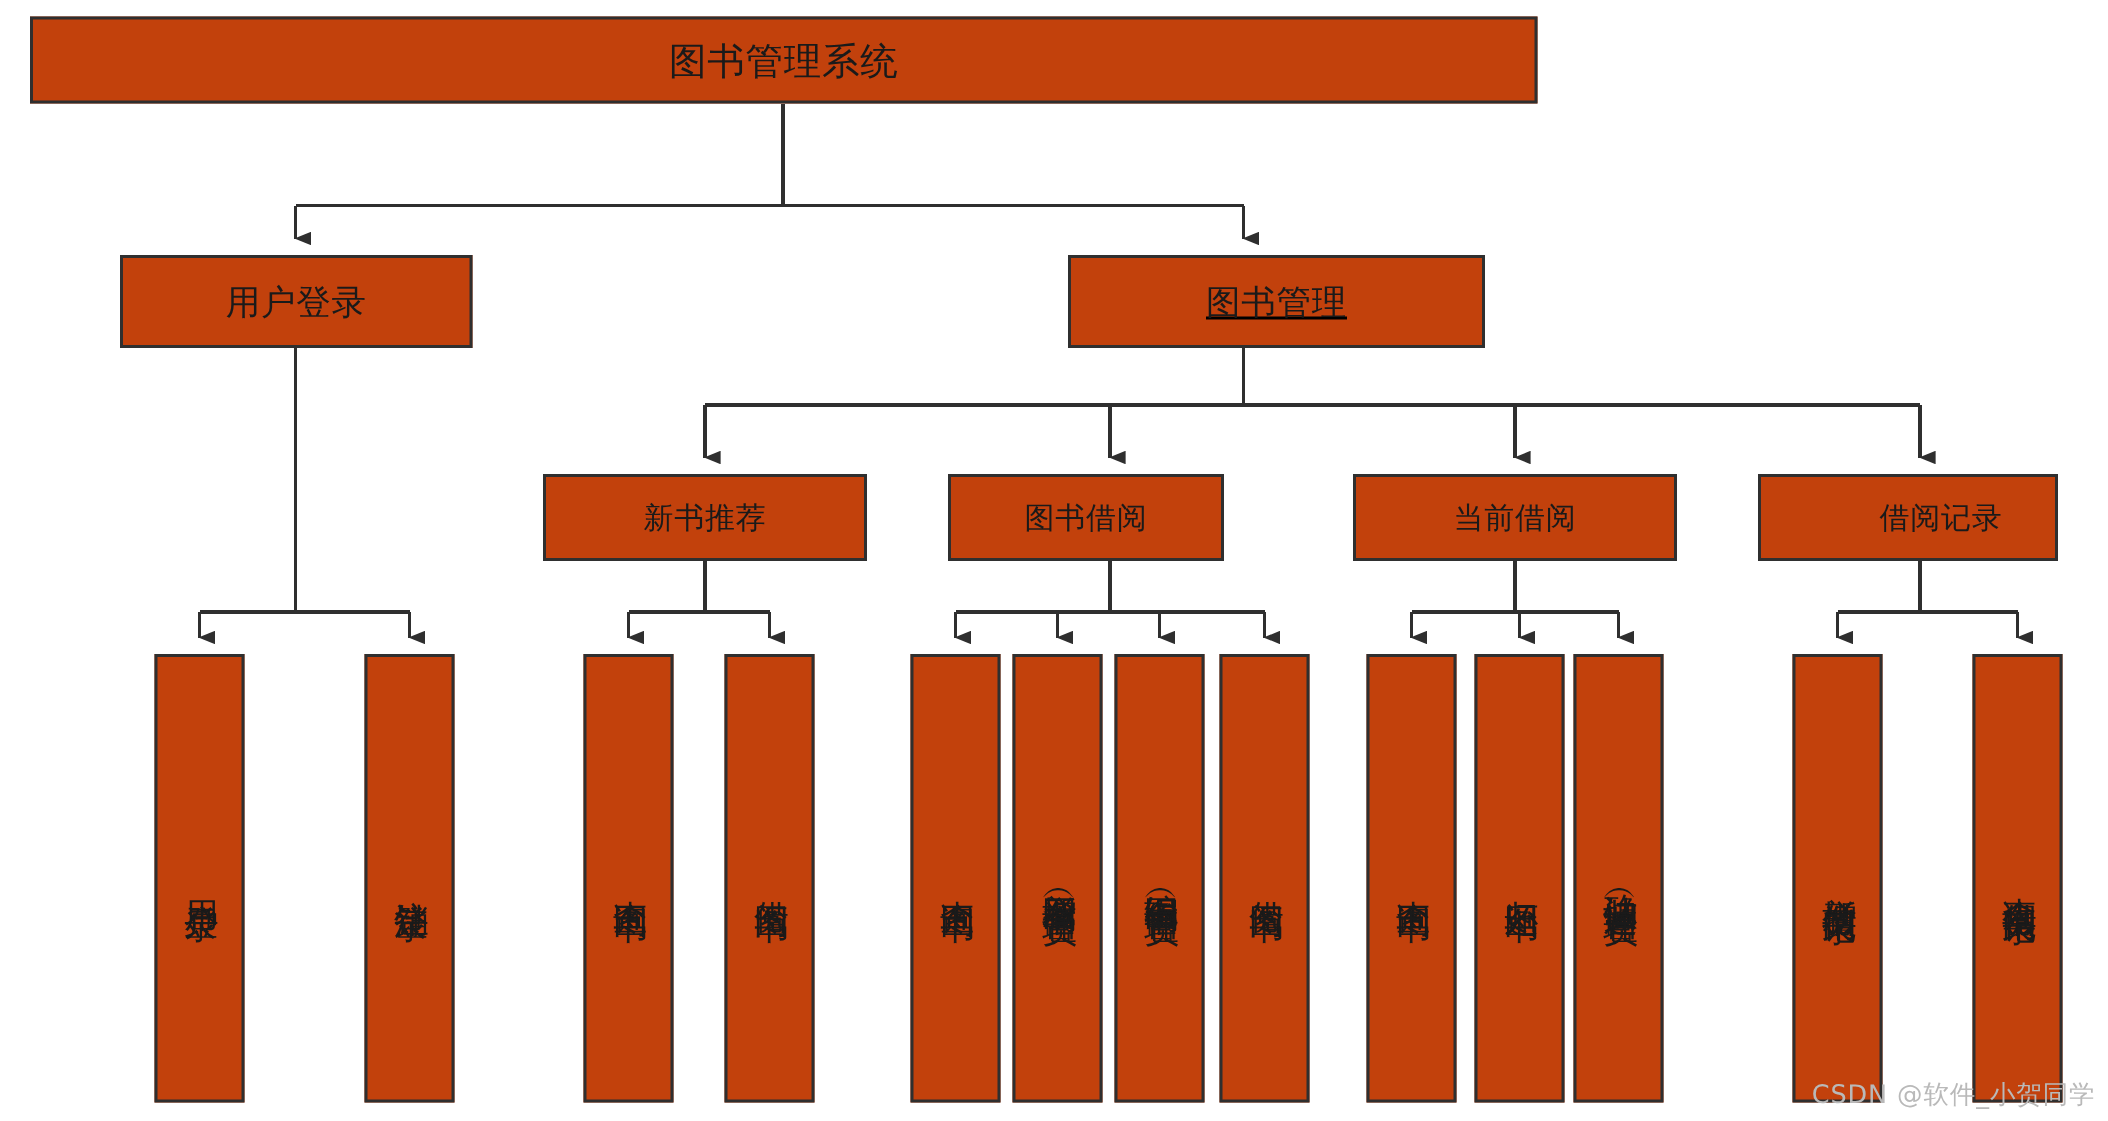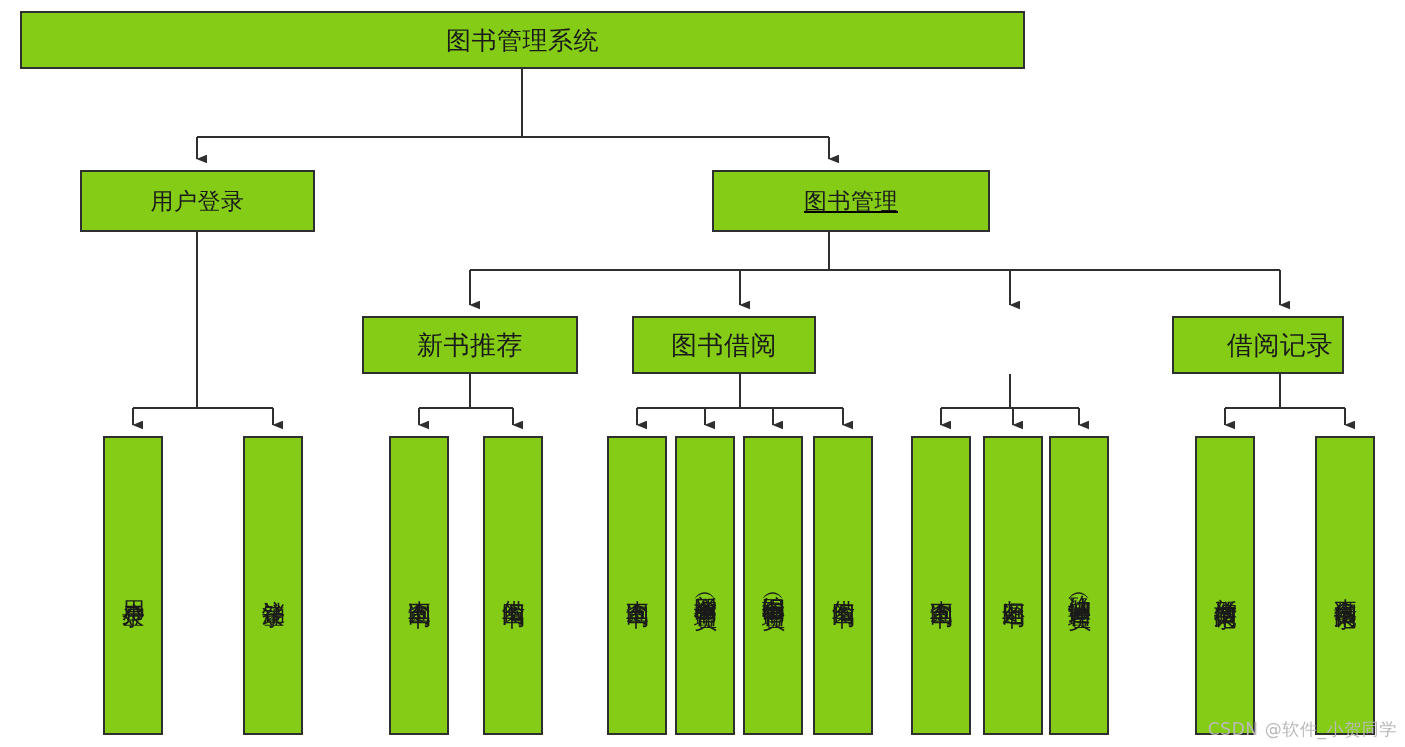"图书管理系统" .node { background: #84cc16 -> #c2410c }
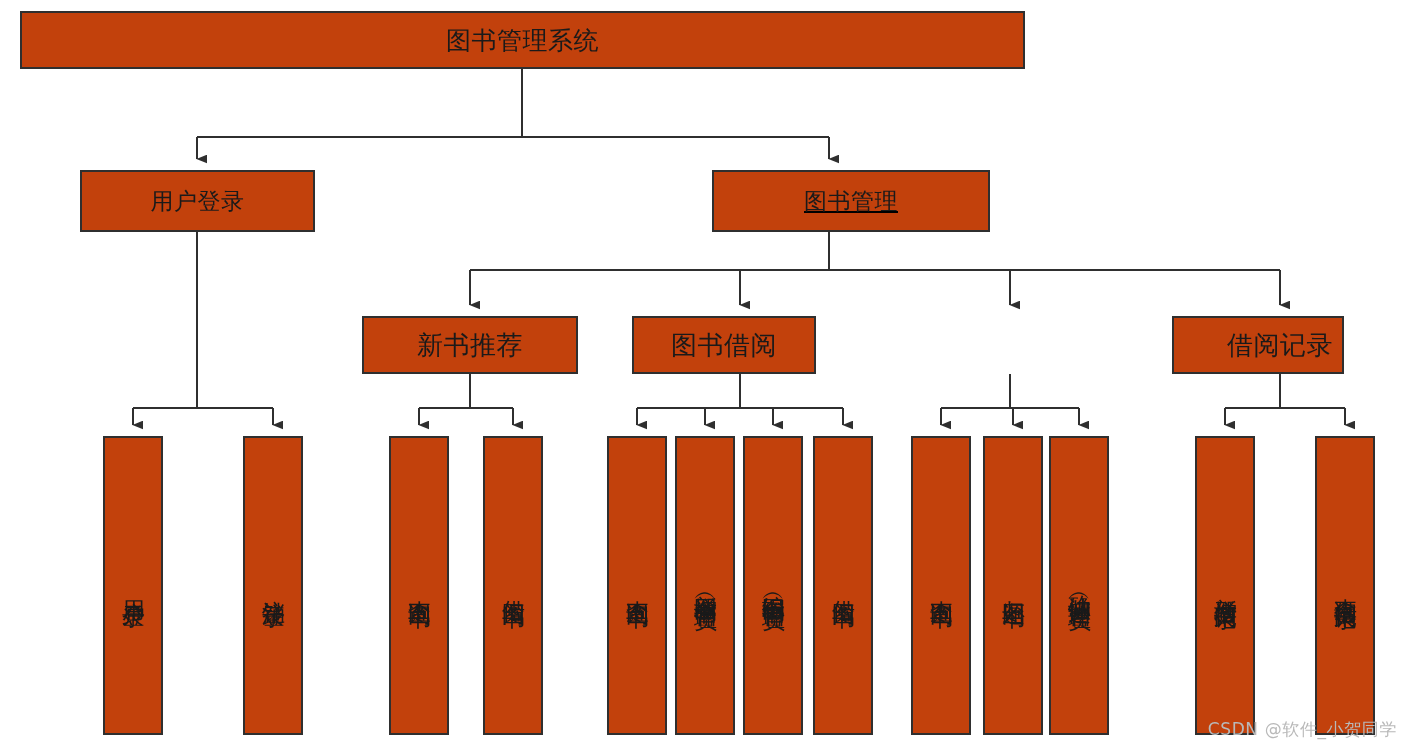"新书推荐" .node.level-2 .node-label { font-size: 26px -> 20px }
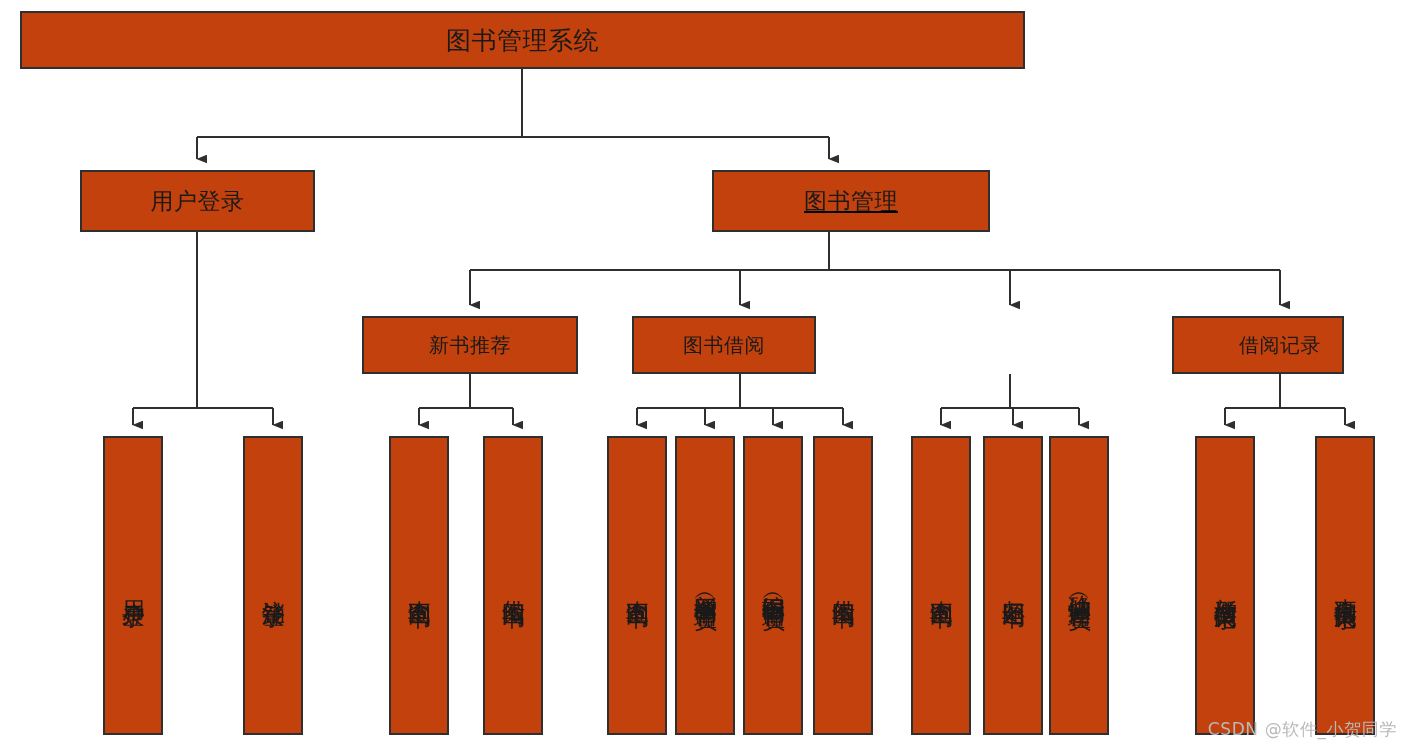"当前借阅" div.node { html: none -> <div> <span>当前借阅</span> </div> }
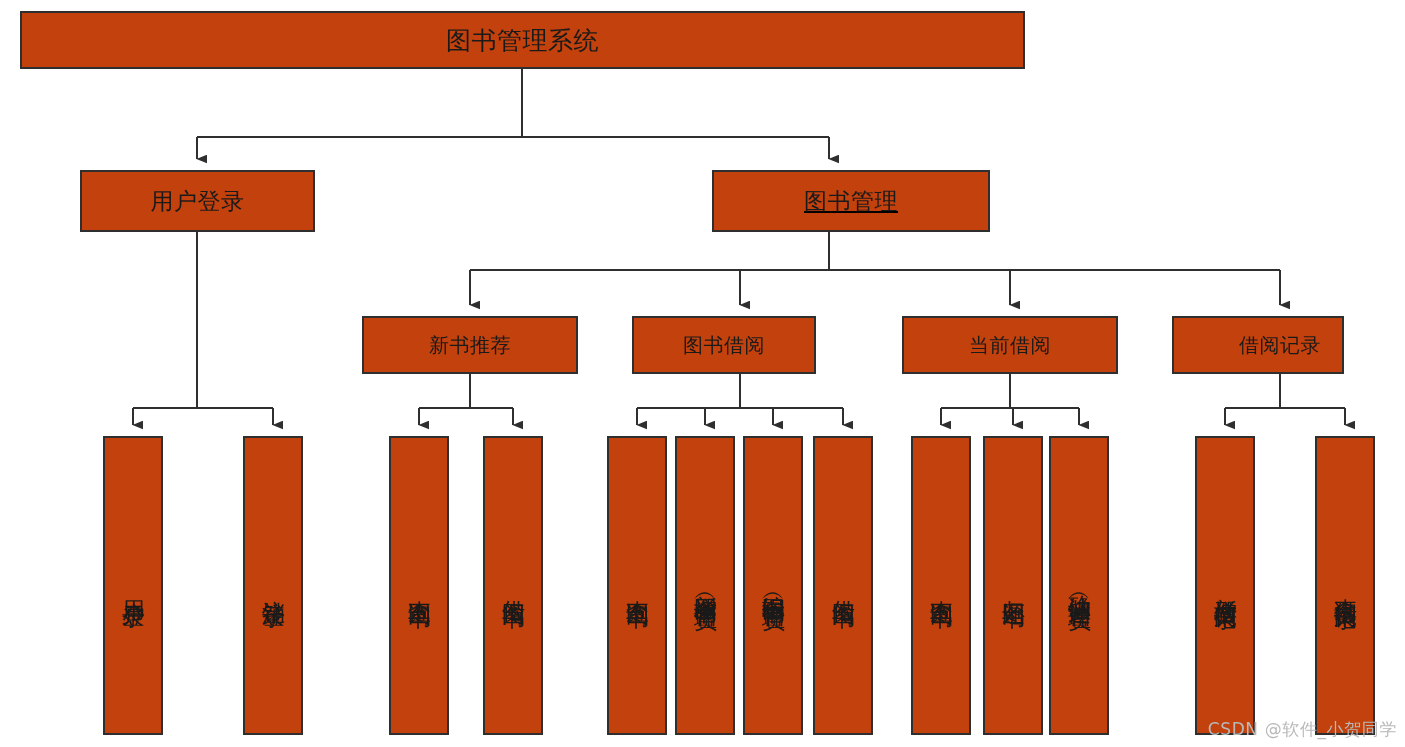"借阅记录" div.node { width: 172px -> 200px }
